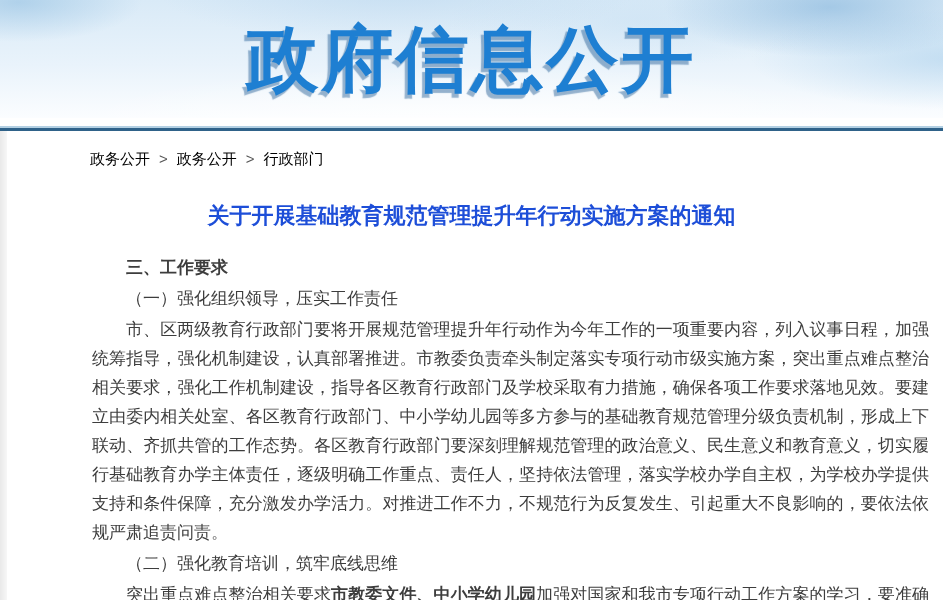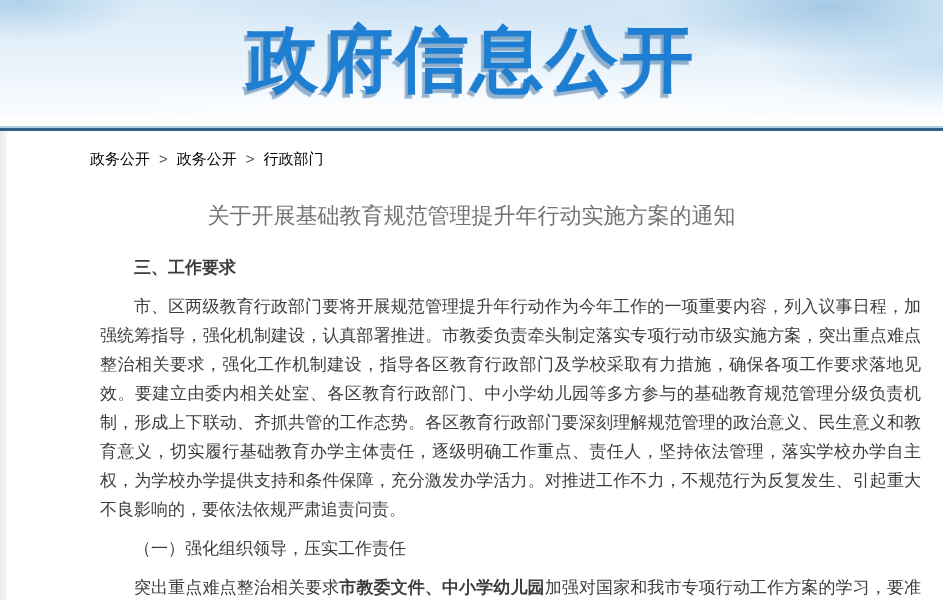"关于开展基础教育规范管理提升年行动实施方案的通知" .doc-title { color: #737373 -> #1d4ed8; font-weight: 400 -> 700 }
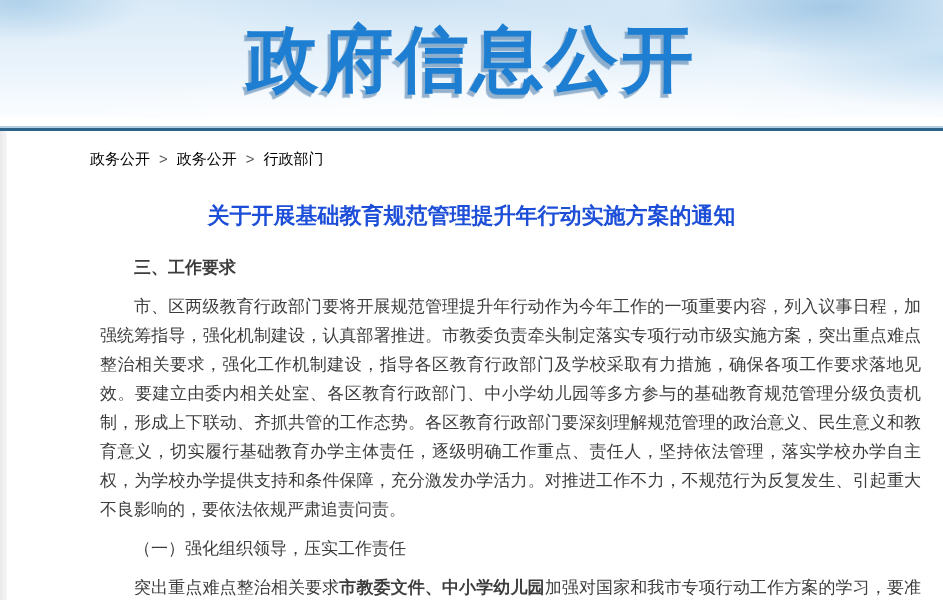"三、工作要求" .doc-body p { margin: 10px -> 2px }
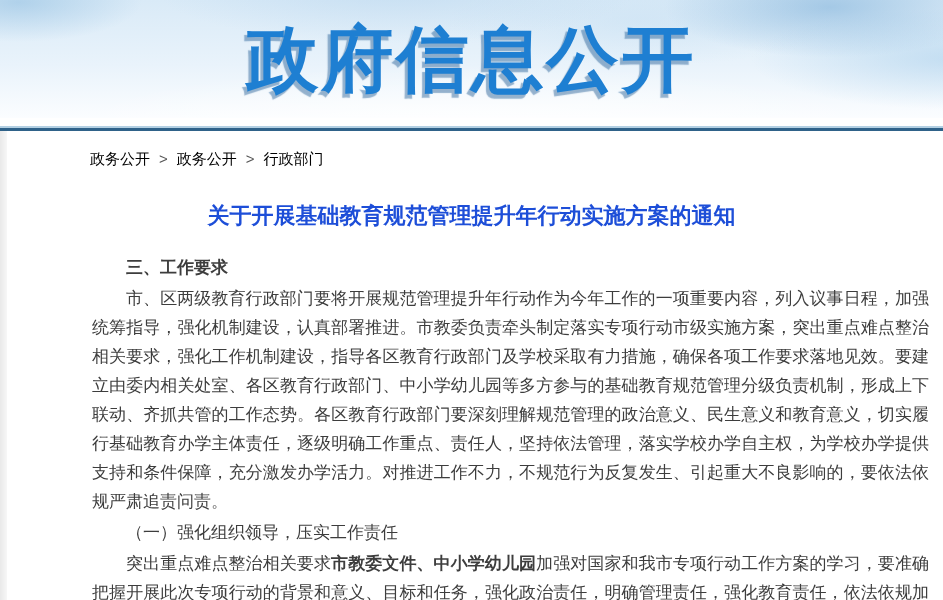"市、区两级教育行政部门要将开展规范管理提升年行动作为今年工作的一项重要内容，列入" p { order: before "（一）强化组织领导，压实工作责任" -> after "（一）强化组织领导，压实工作责任" }
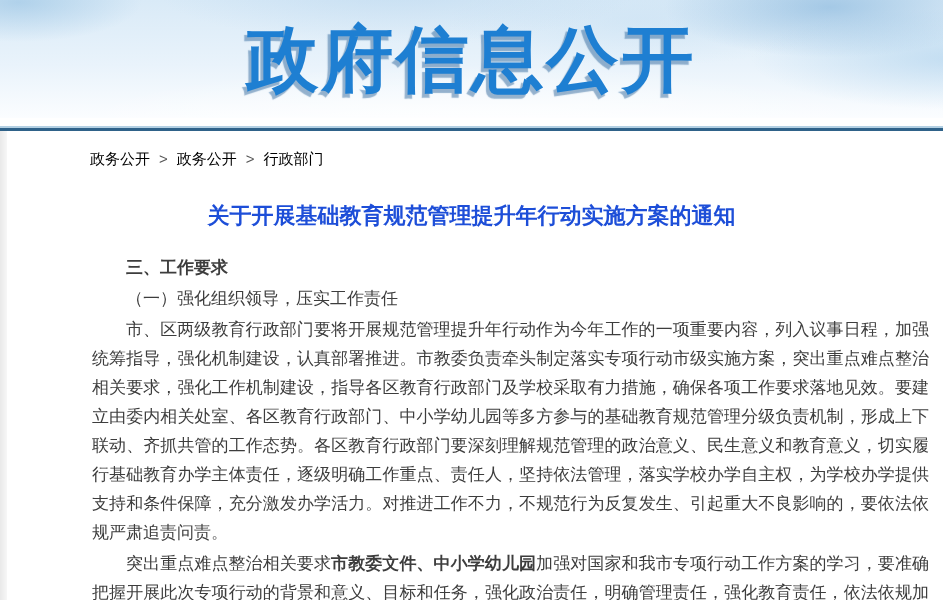"（二）强化教育培训，筑牢底线思维" p { html: none -> <p>（二）强化教育培训，筑牢底线思维</p> }
